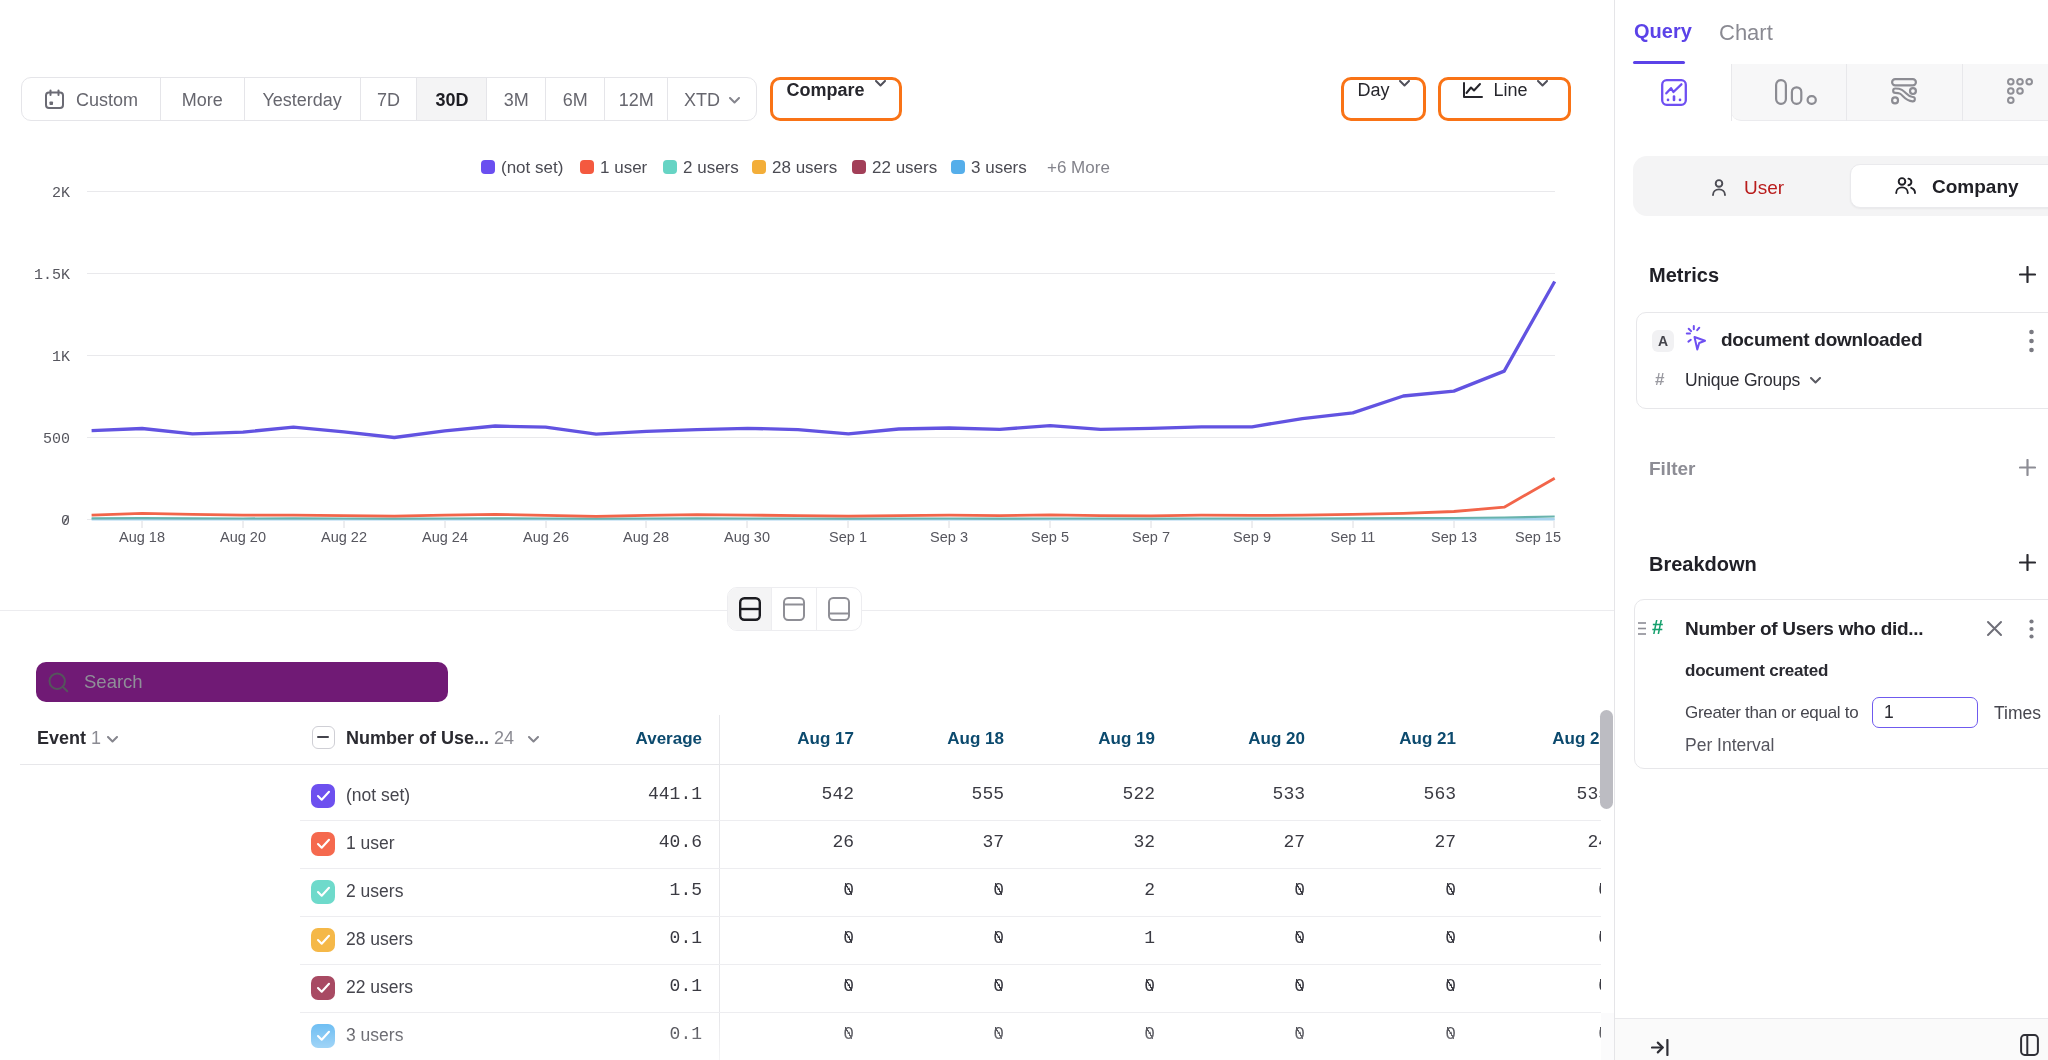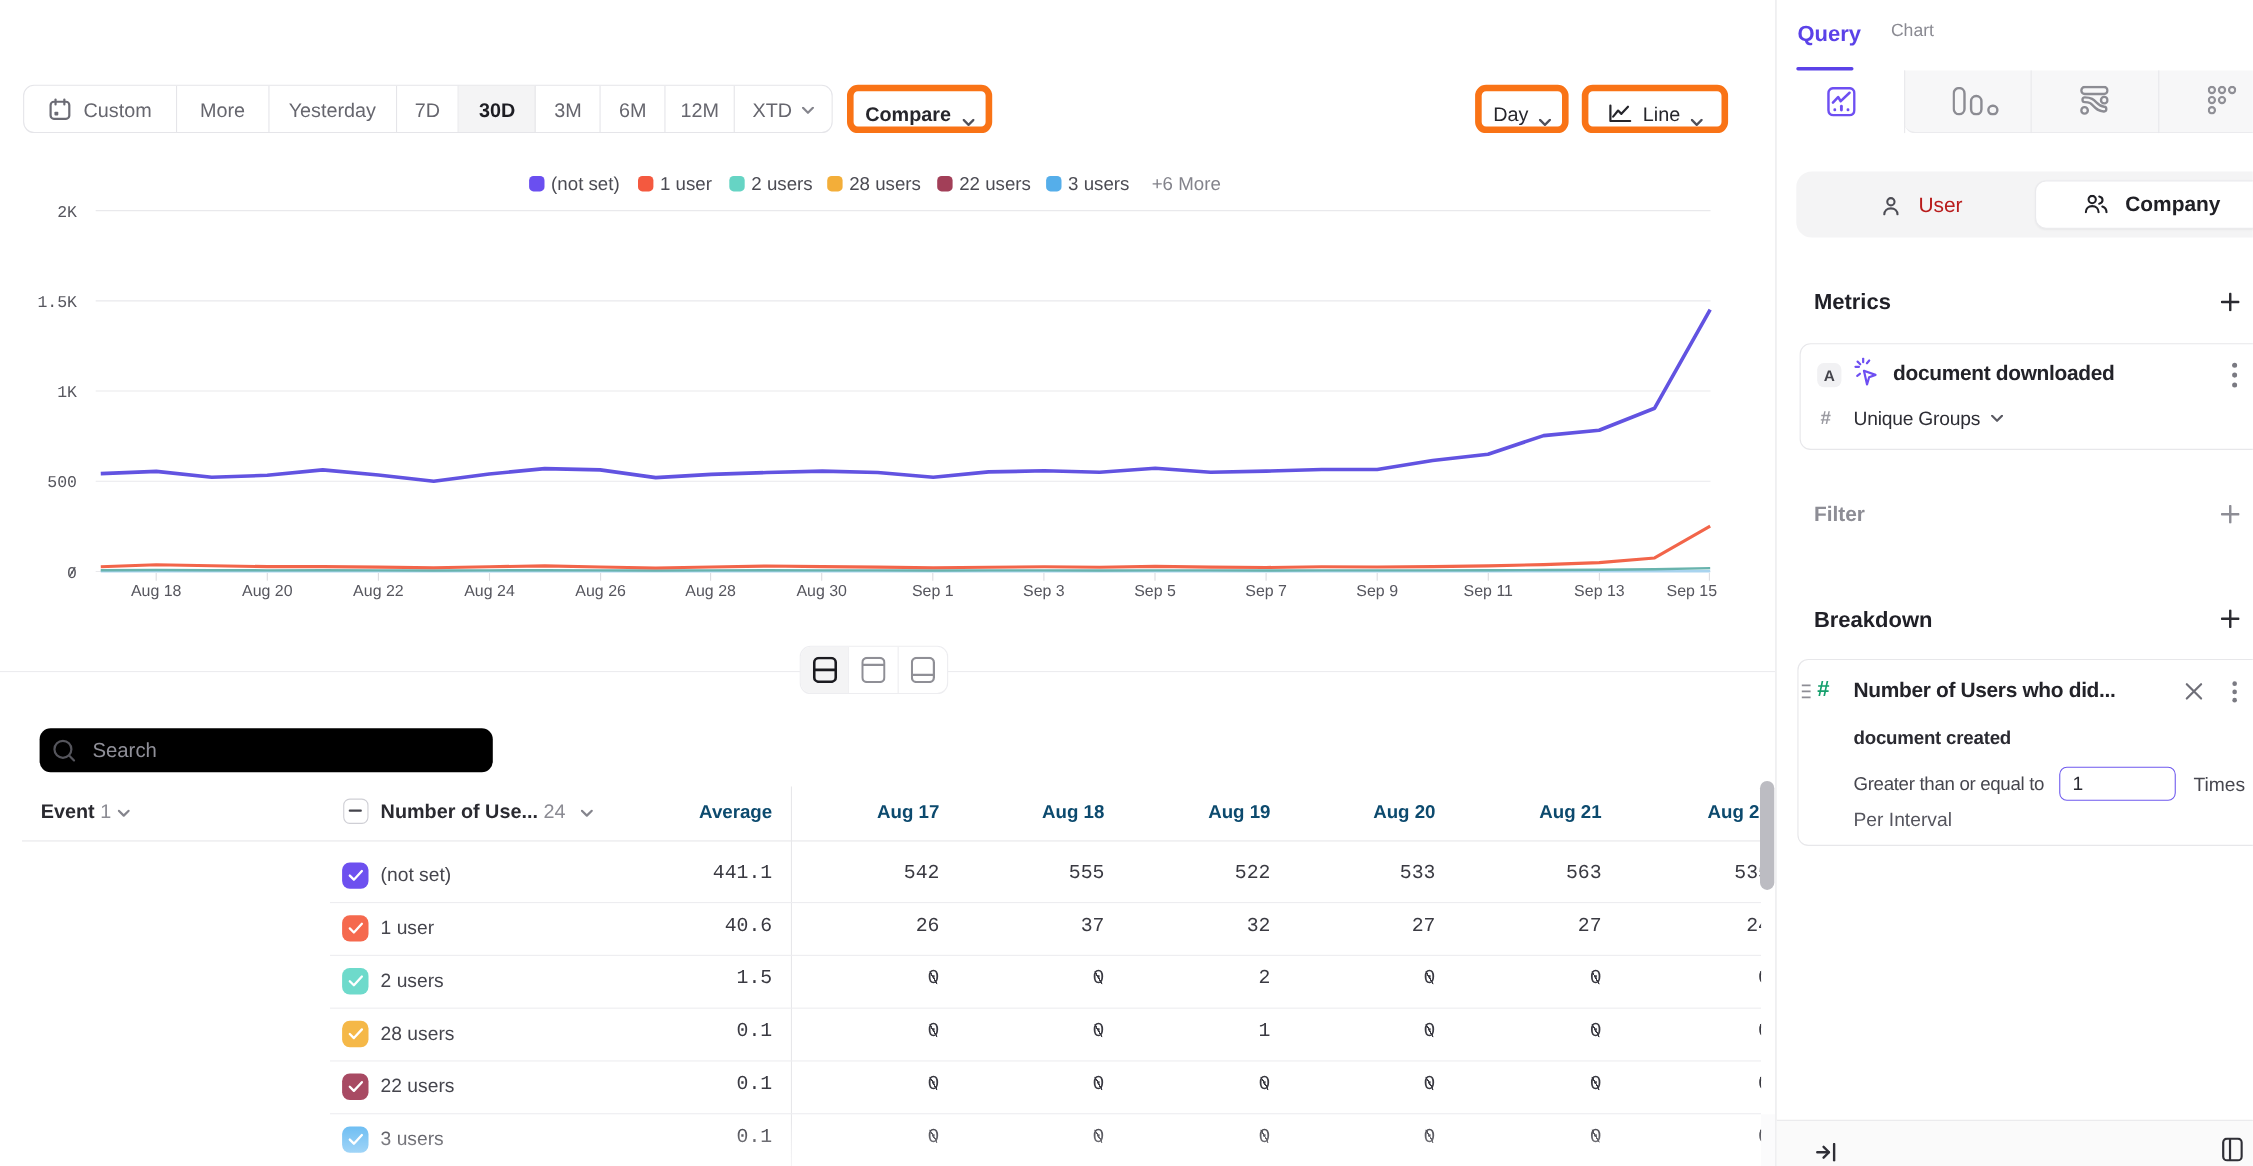"Chart" div.abs { font-size: 16px -> 22px }
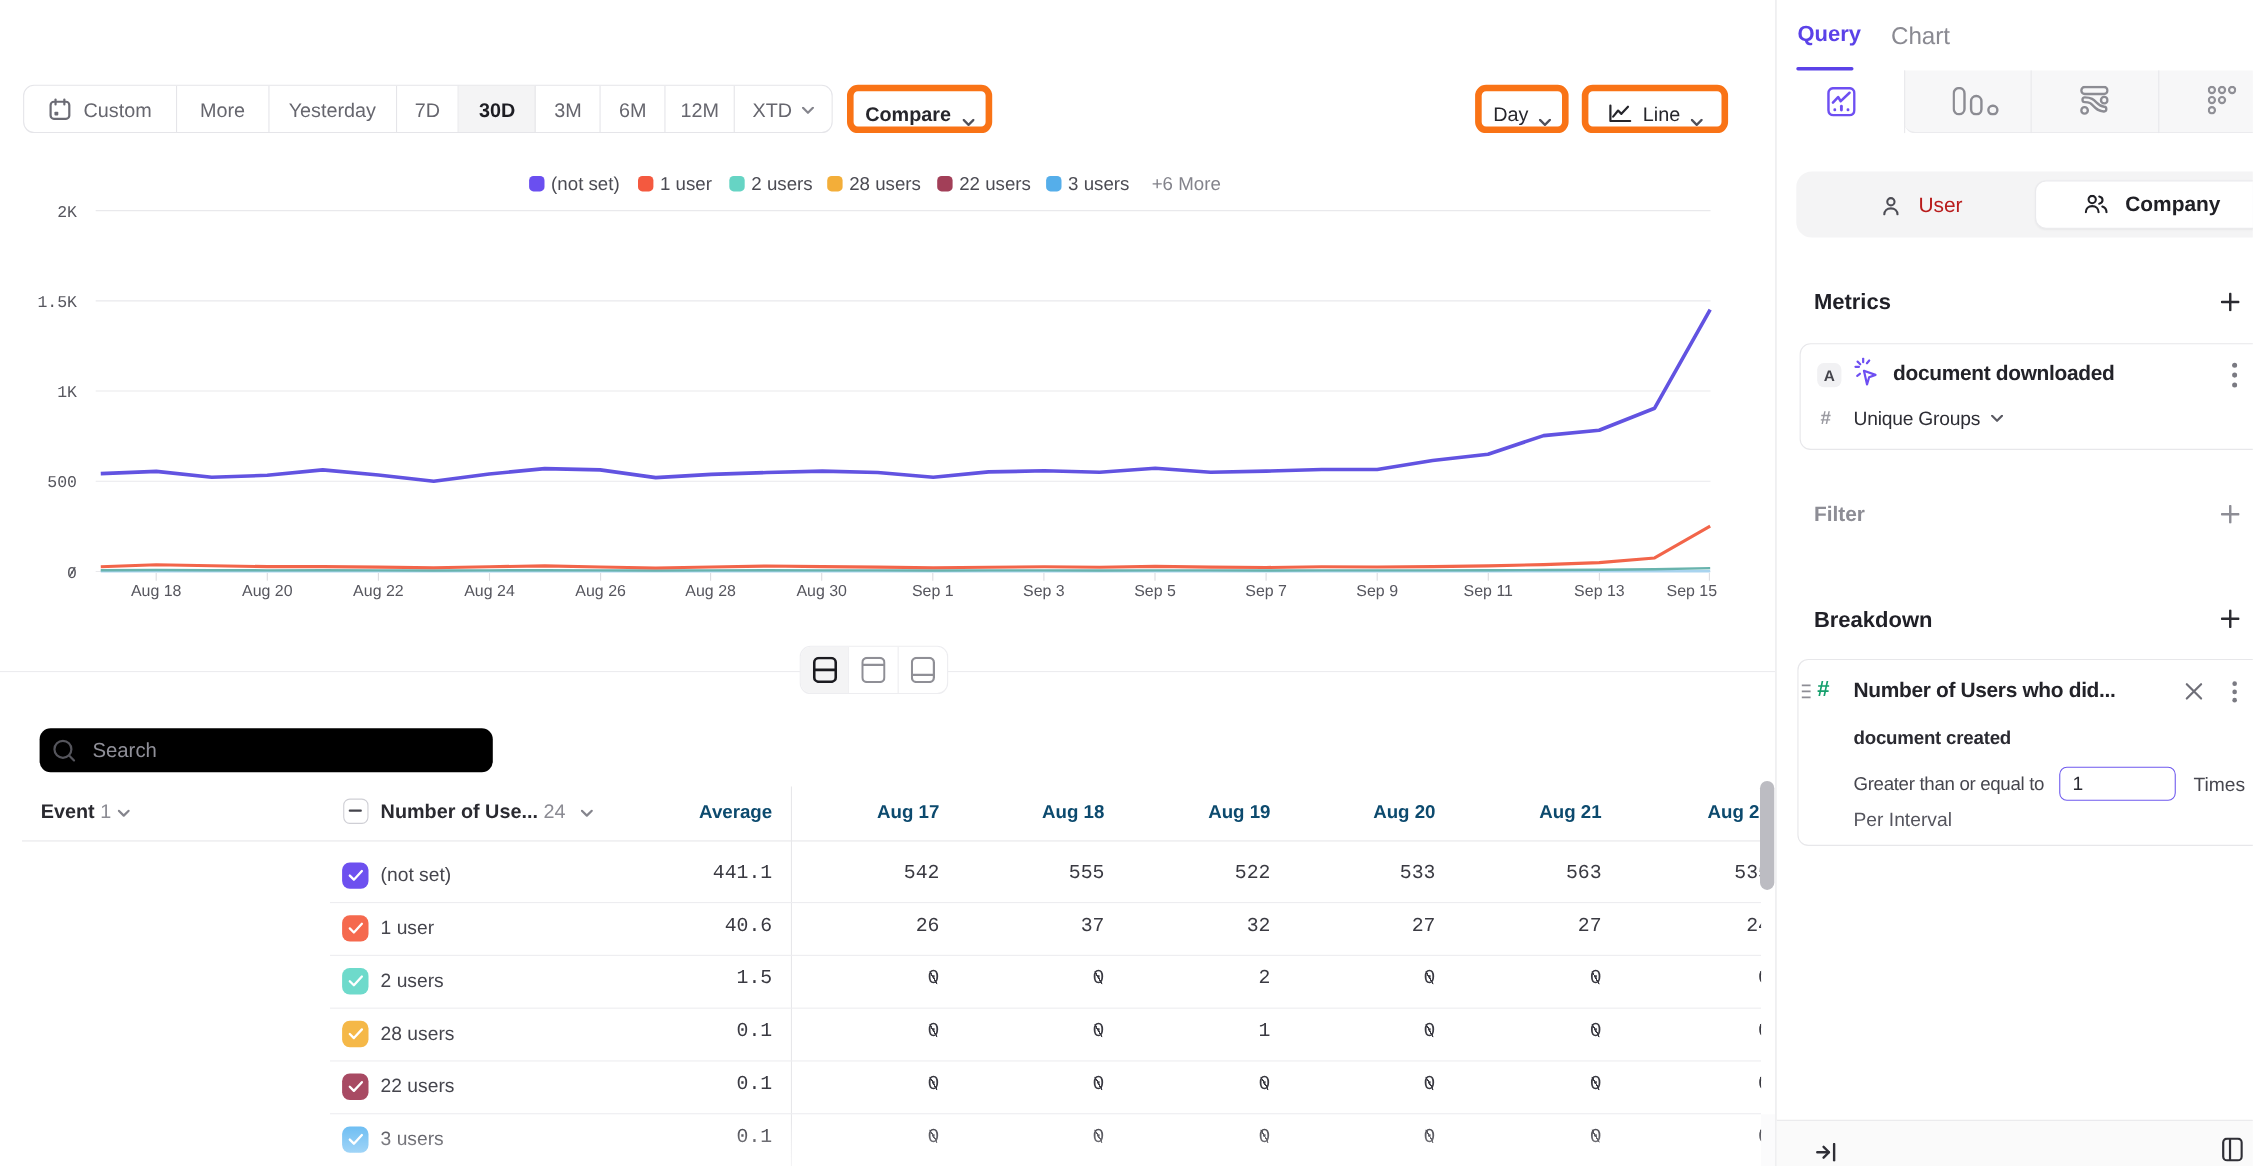"Compare" .btn { align-items: flex-end -> flex-start; border: 6px solid #f97316 -> 3px solid #f97316 }
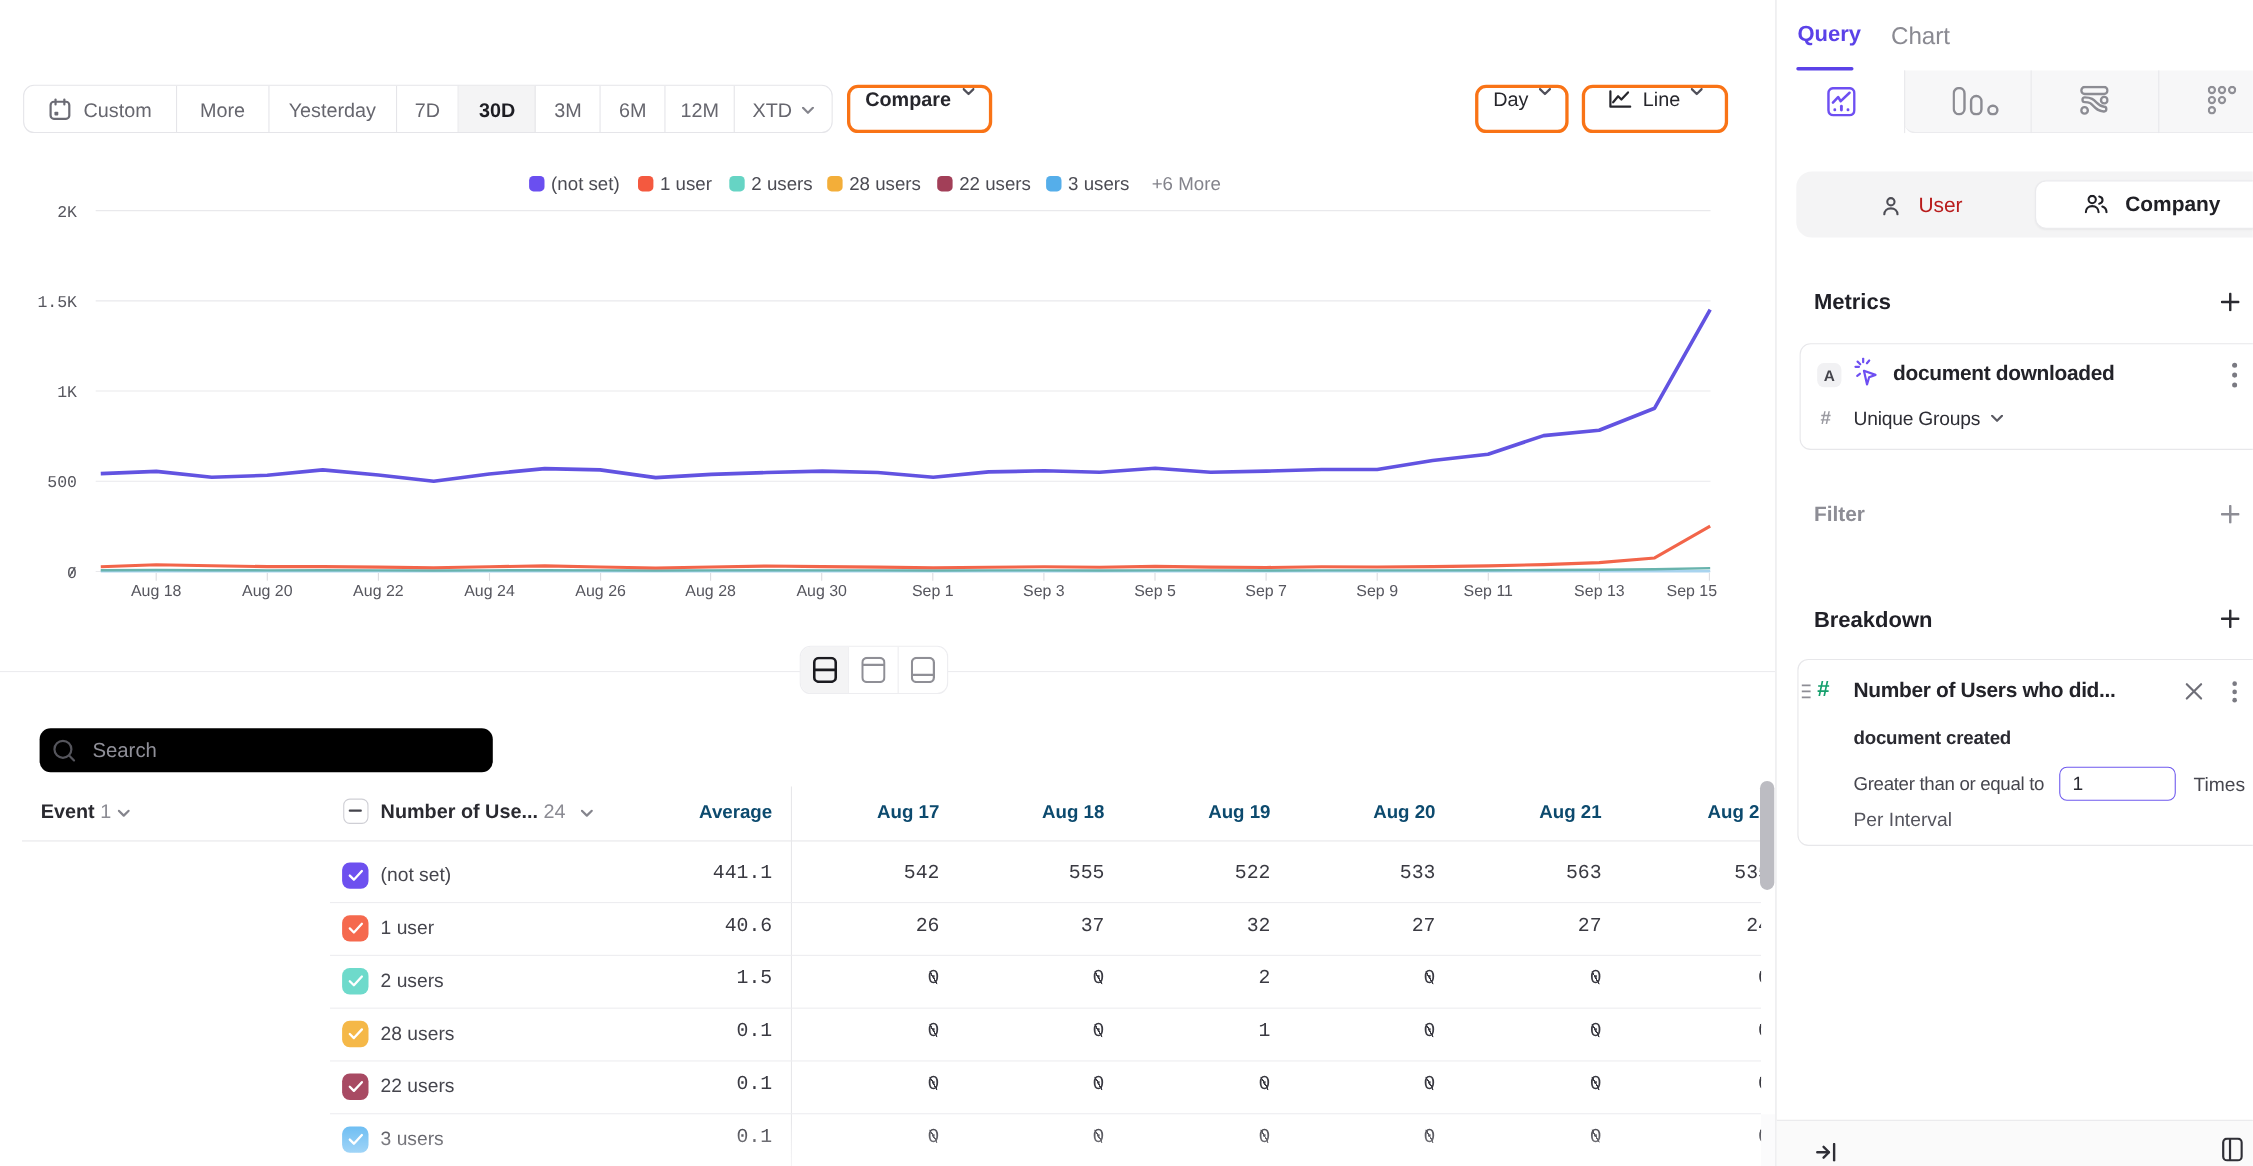"Search" div.abs { background: #000000 -> #701a75 }
